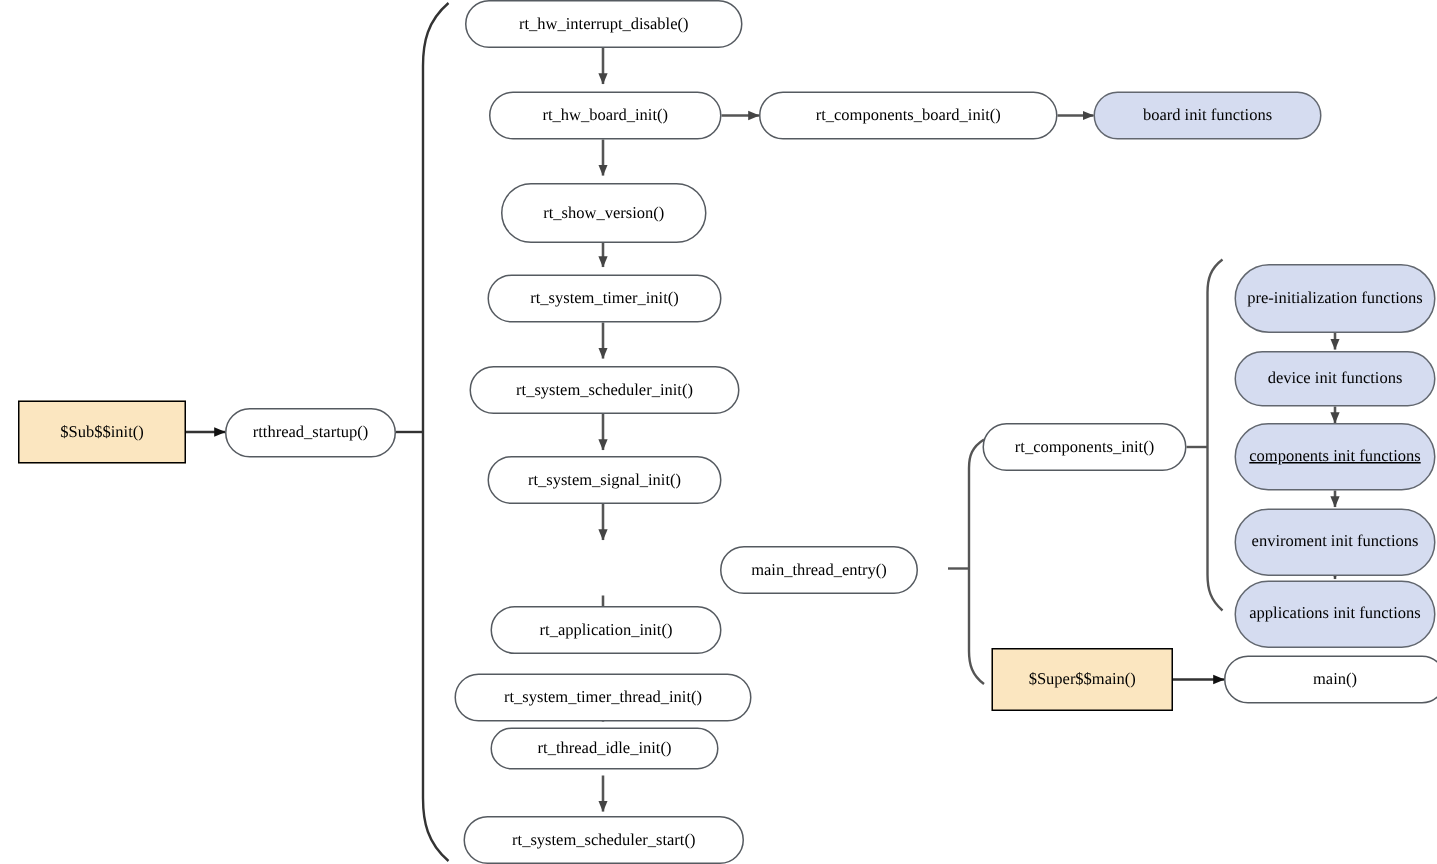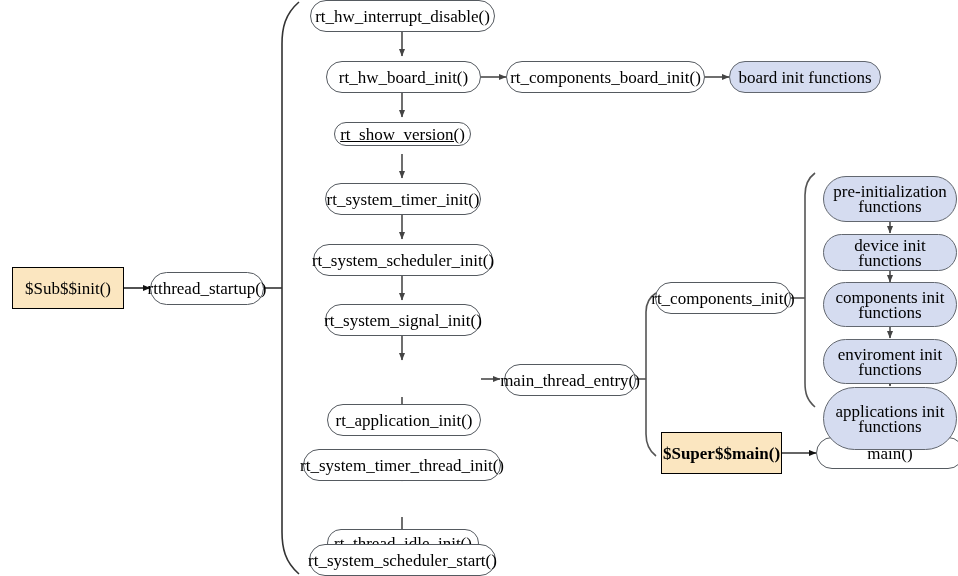"rt_hw_interrupt_disable()" .node { font-size: 17px -> 11px }
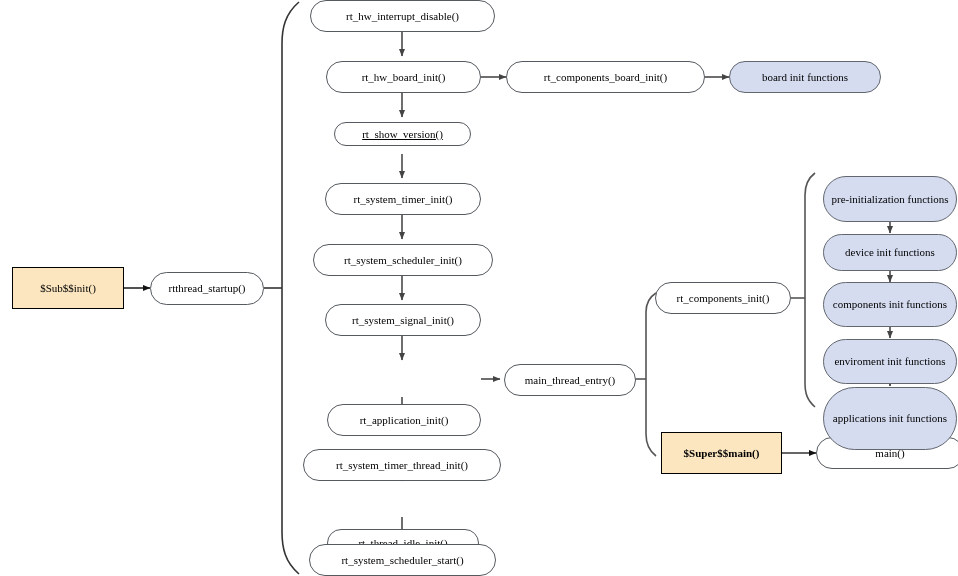"rt_show_version()" div.node { height: 24px -> 40px; text-decoration: underline -> none }
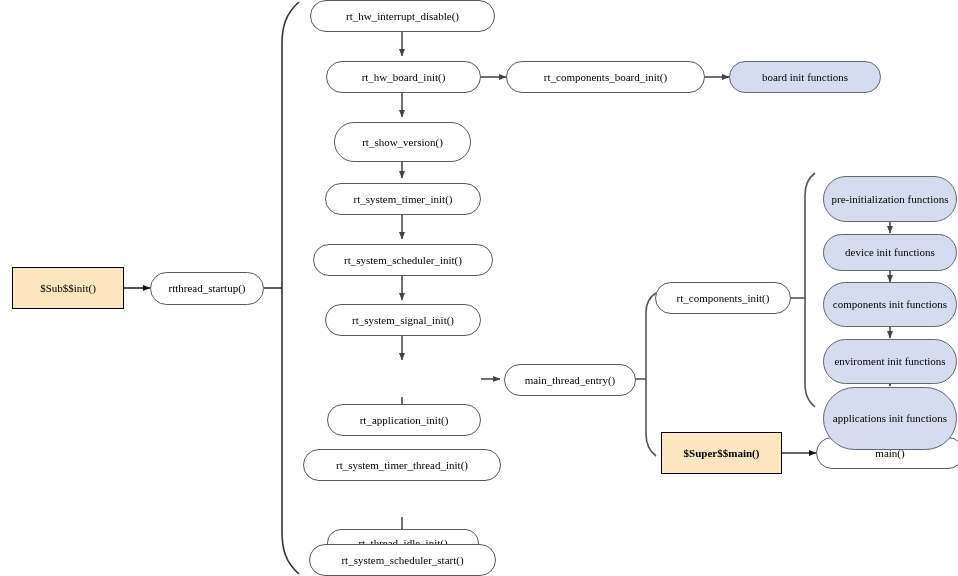"components init functions" div.node { text-decoration: none -> underline }
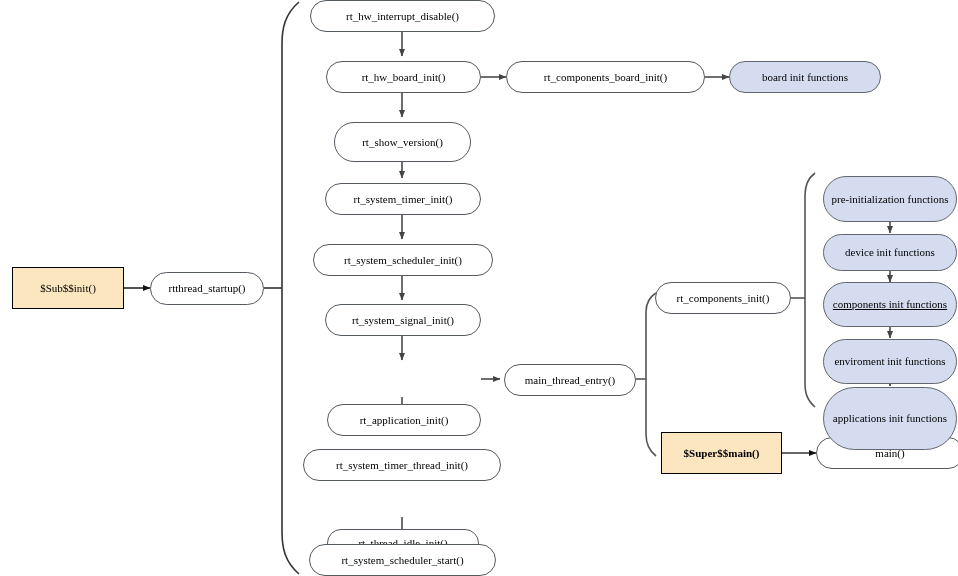"main_thread_entry()" div.node { left: 504px -> 480px }
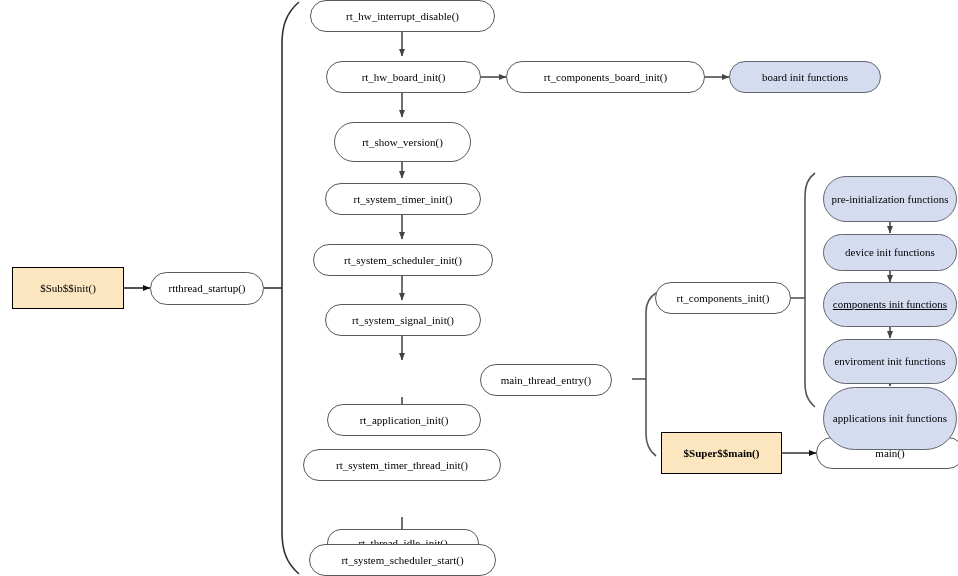"applications init functions" div.node { height: 63px -> 45px }
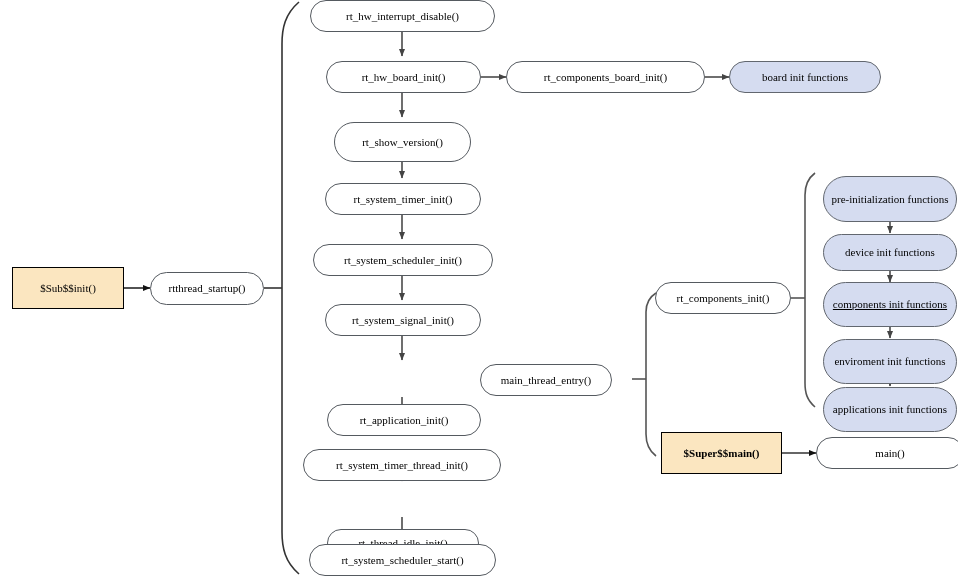"$Super$$main()" div.node { font-weight: bold -> none }
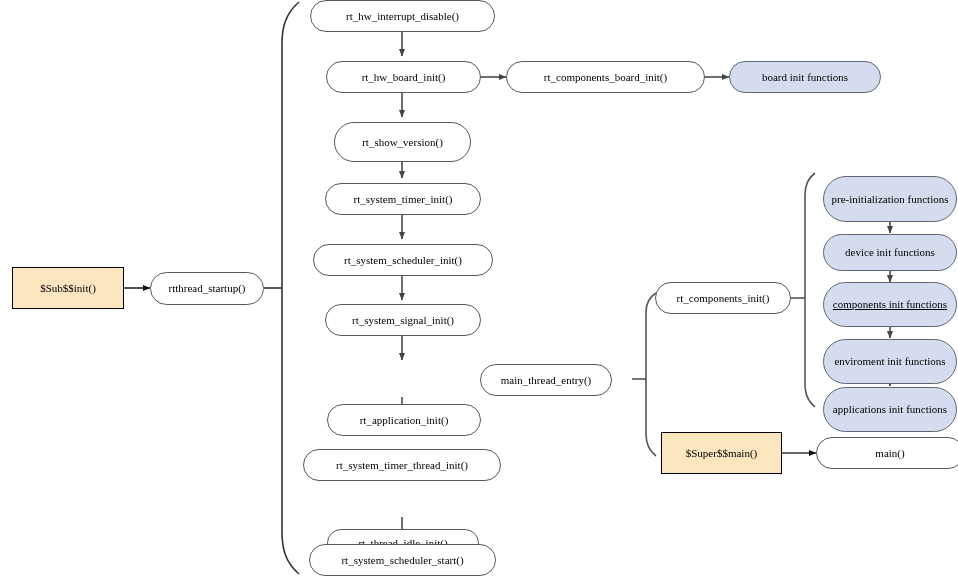"rt_thread_idle_init()" div.node { margin-top: 44px -> none }
